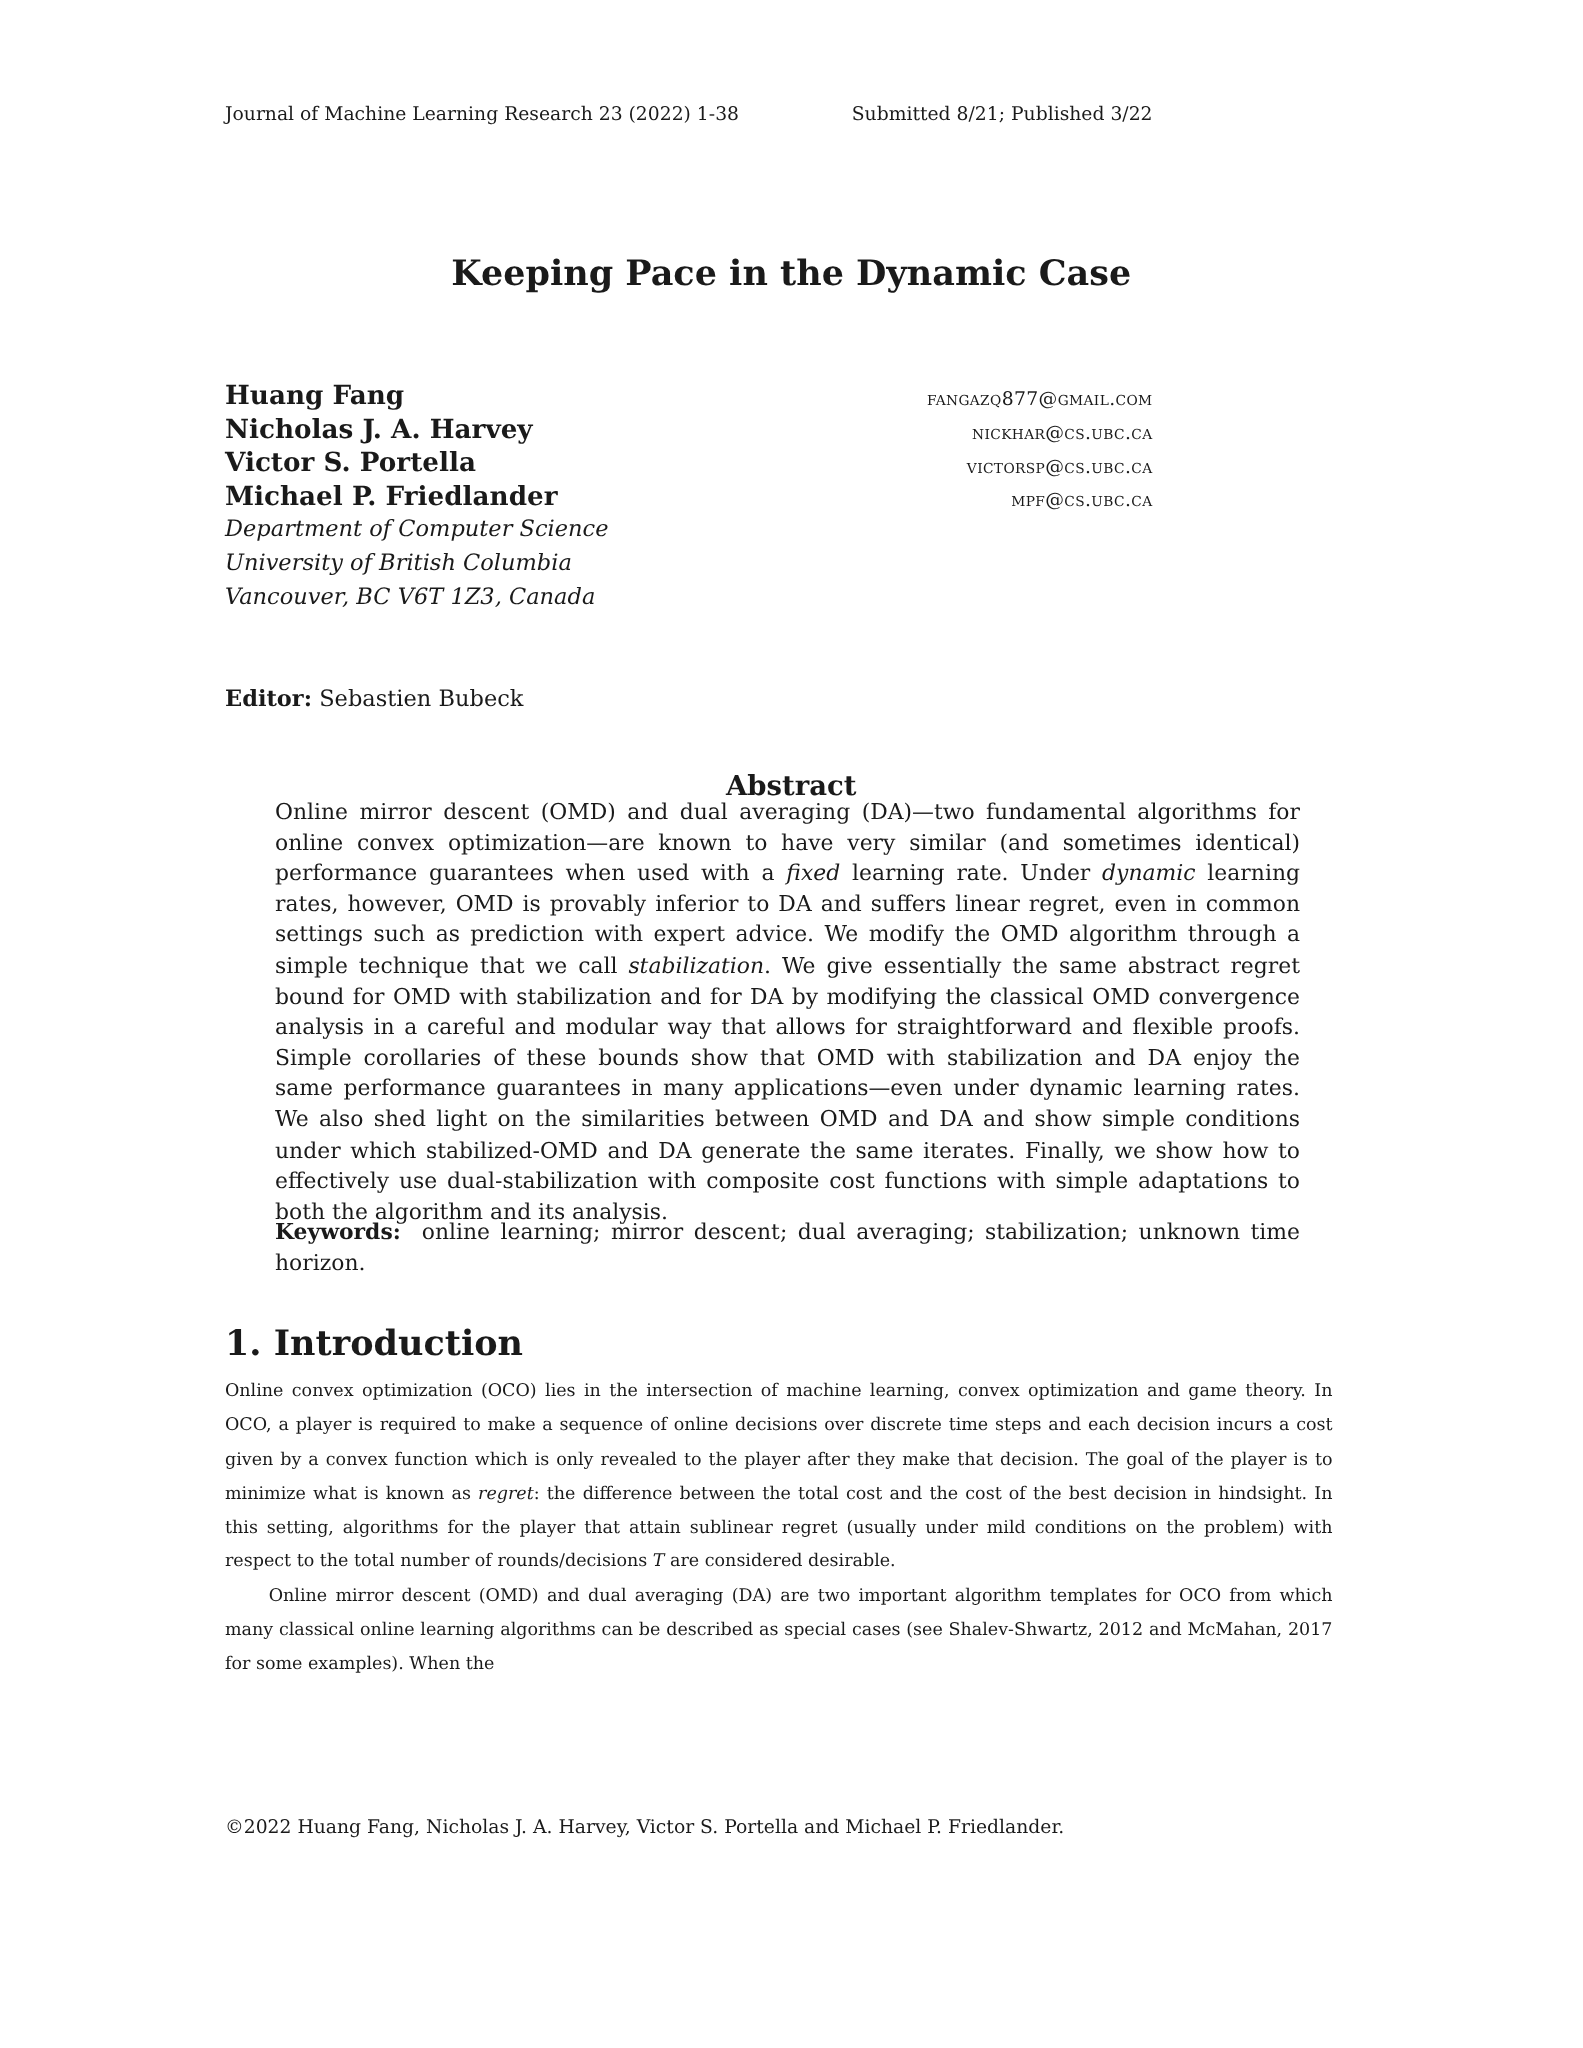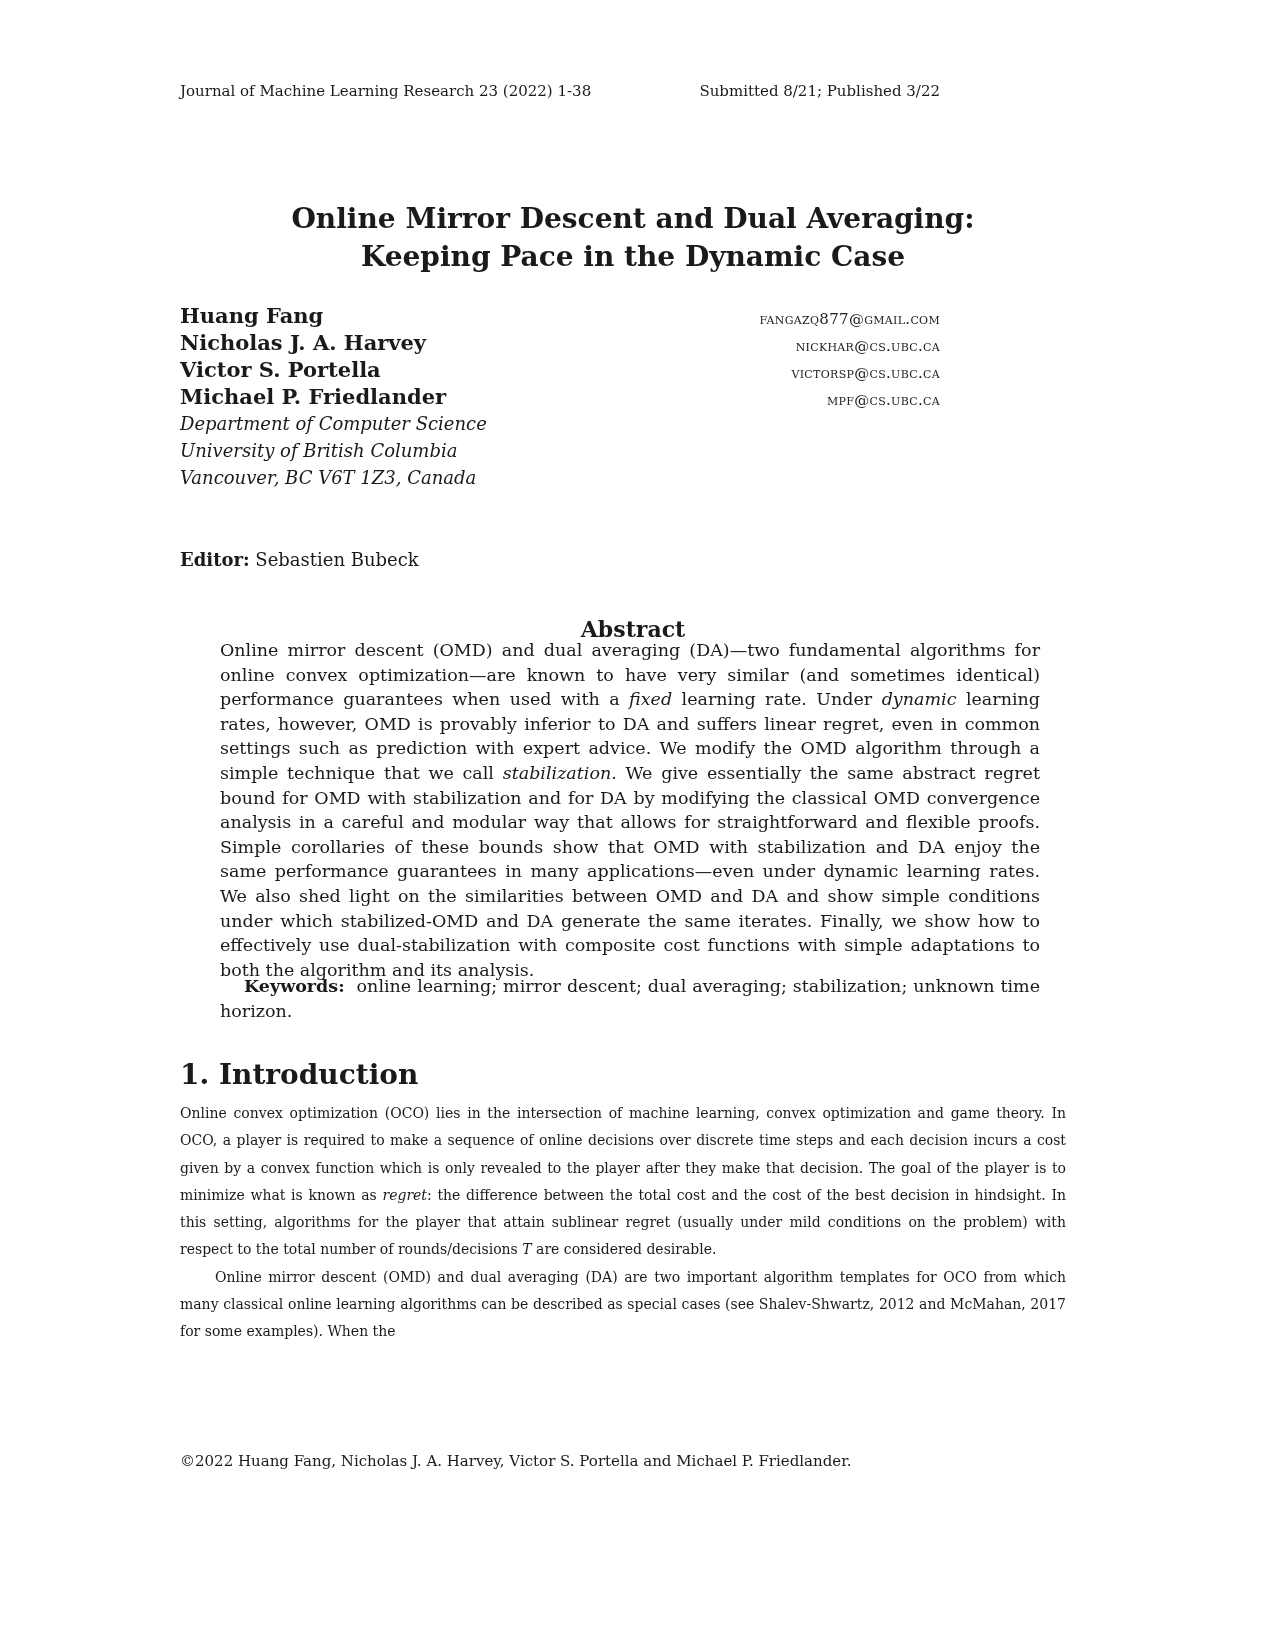"Journal of Machine Learning Research" .page { padding-left: 18px -> none }
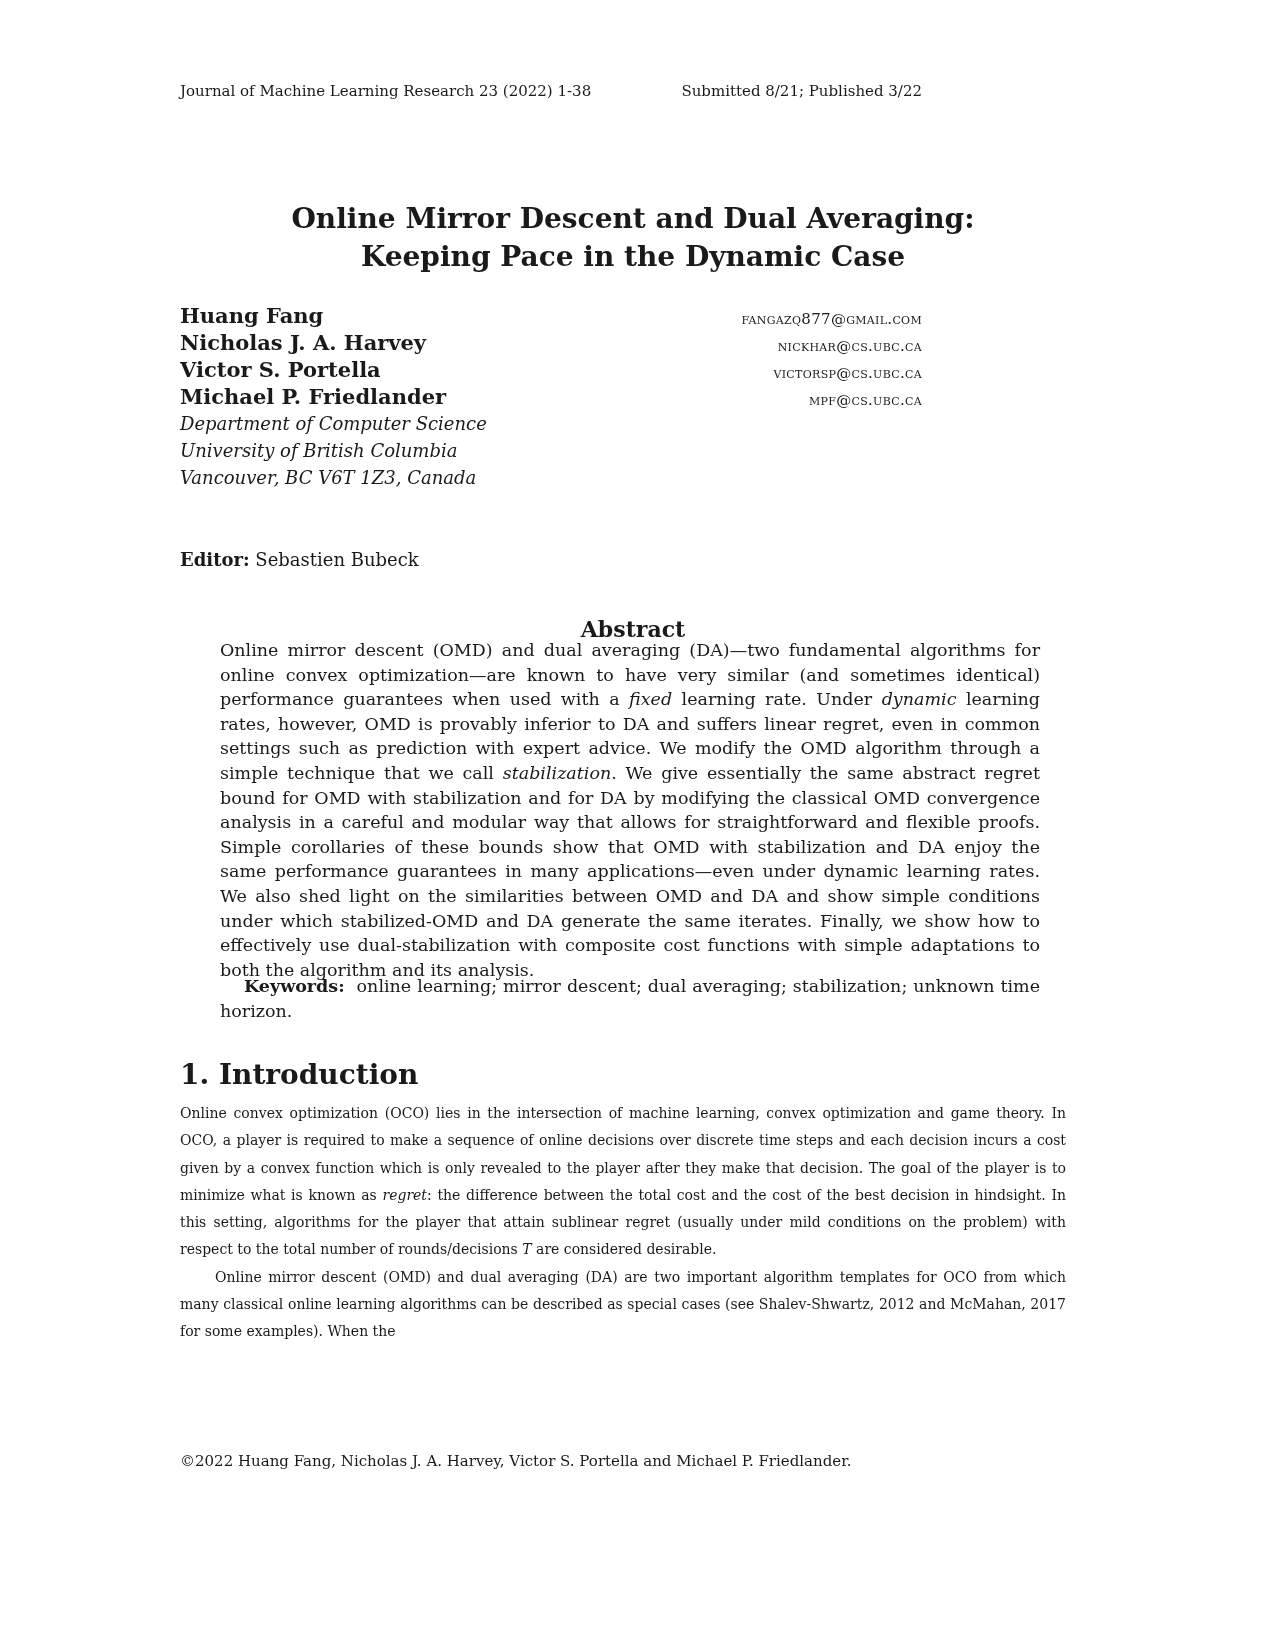"Online Mirror Descent and Dual" div { html: <div>Online Mirror Descent and Dual Averaging:</div> -> none }
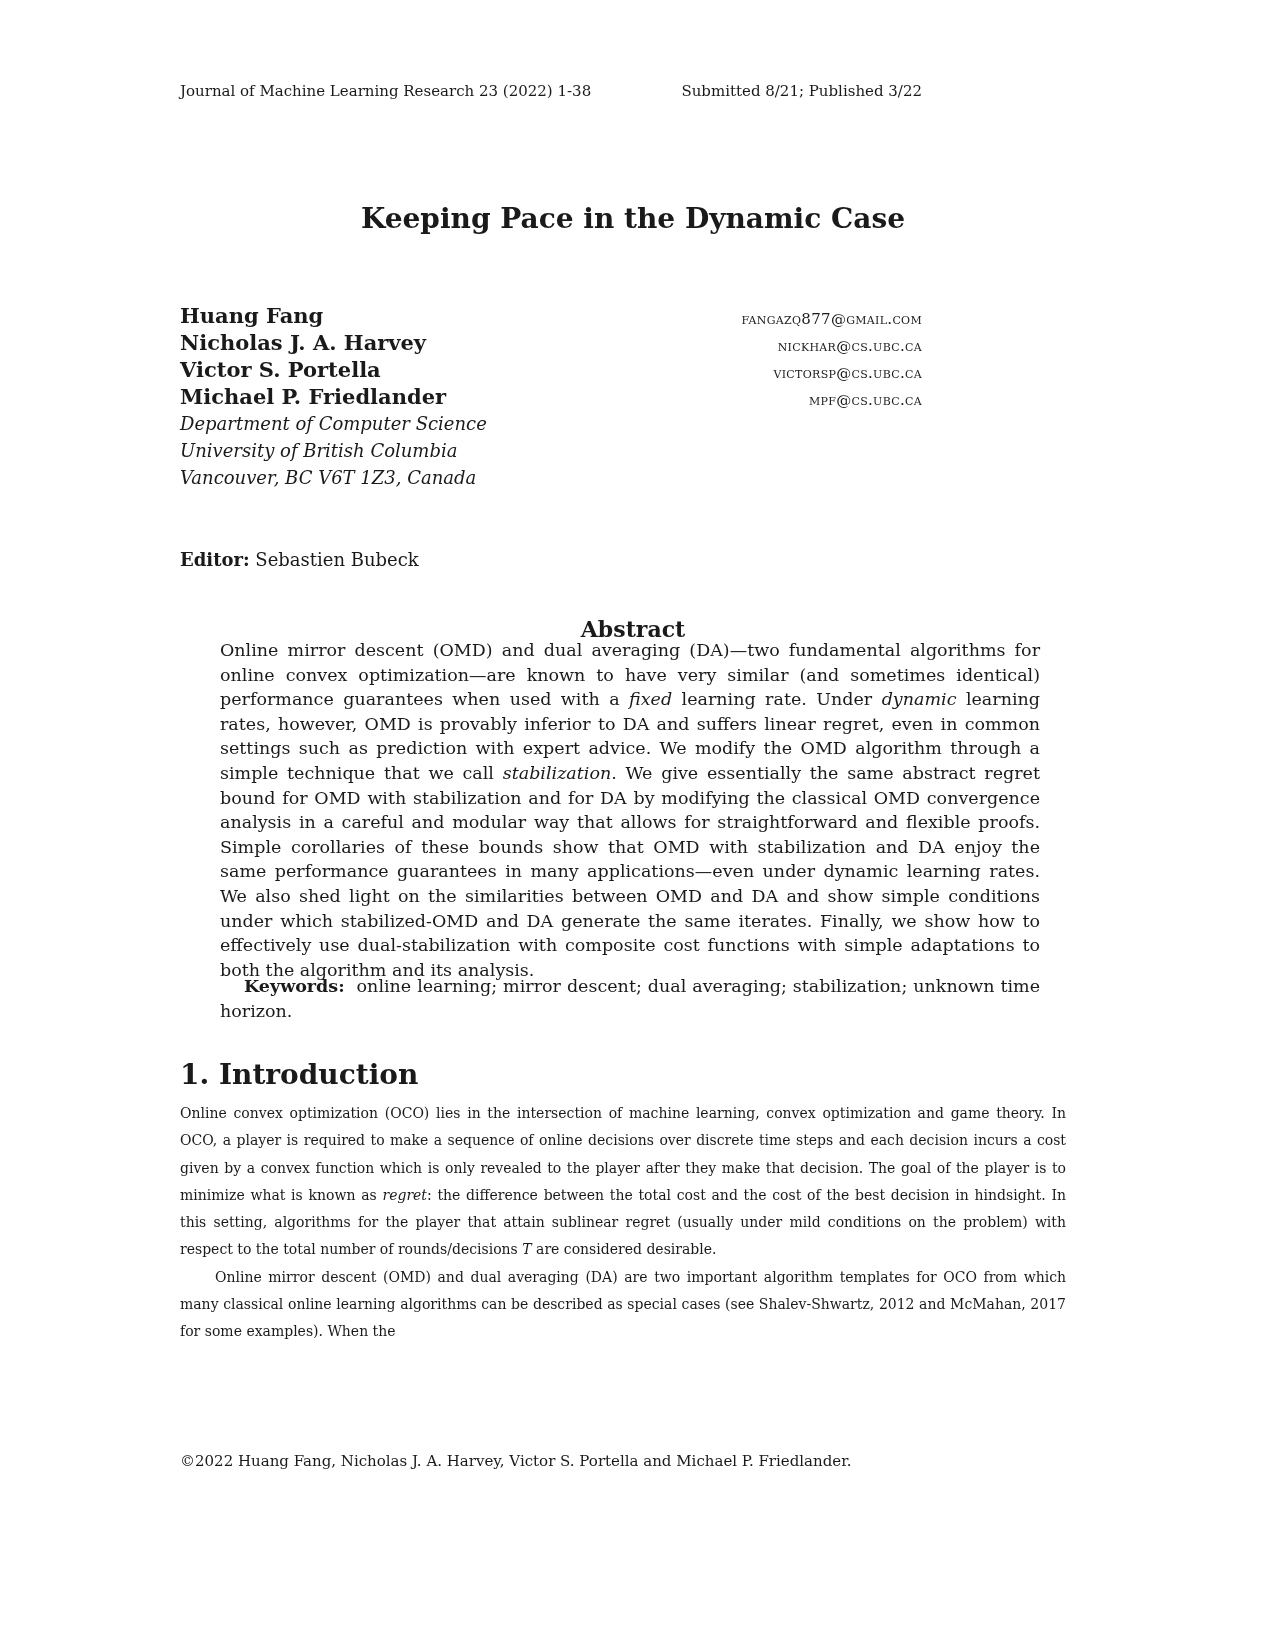"Keywords:" .keywords b { margin-left: 24px -> none }
